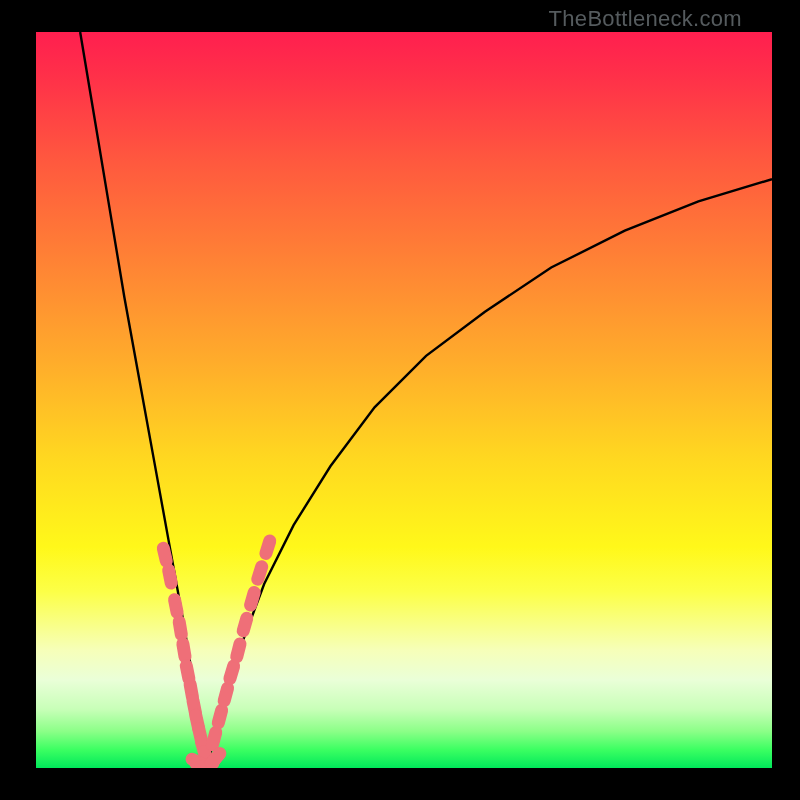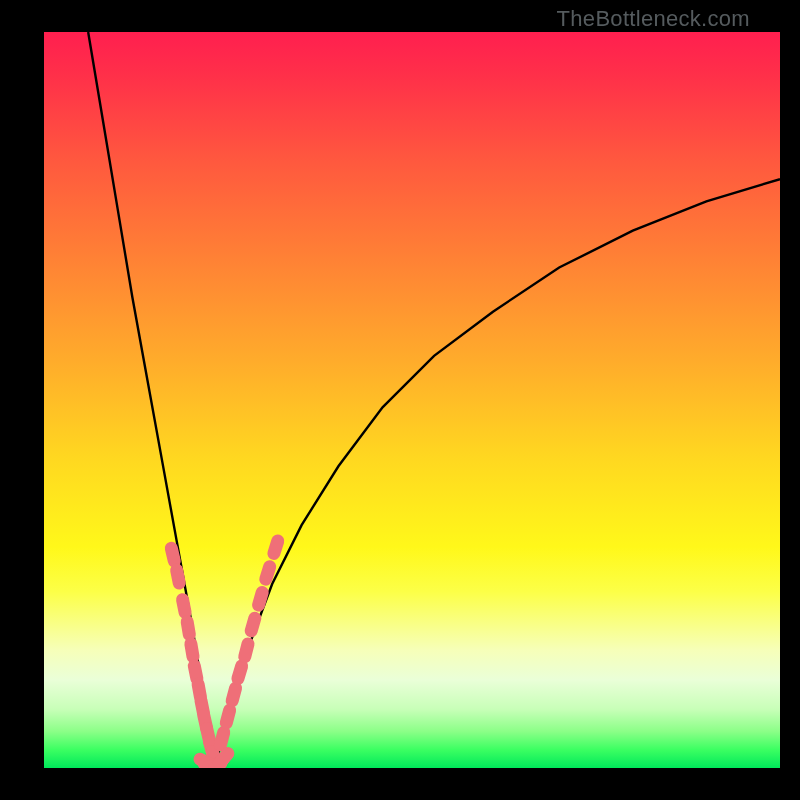"TheBottleneck.com" .frame { left: 12px -> 4px }
